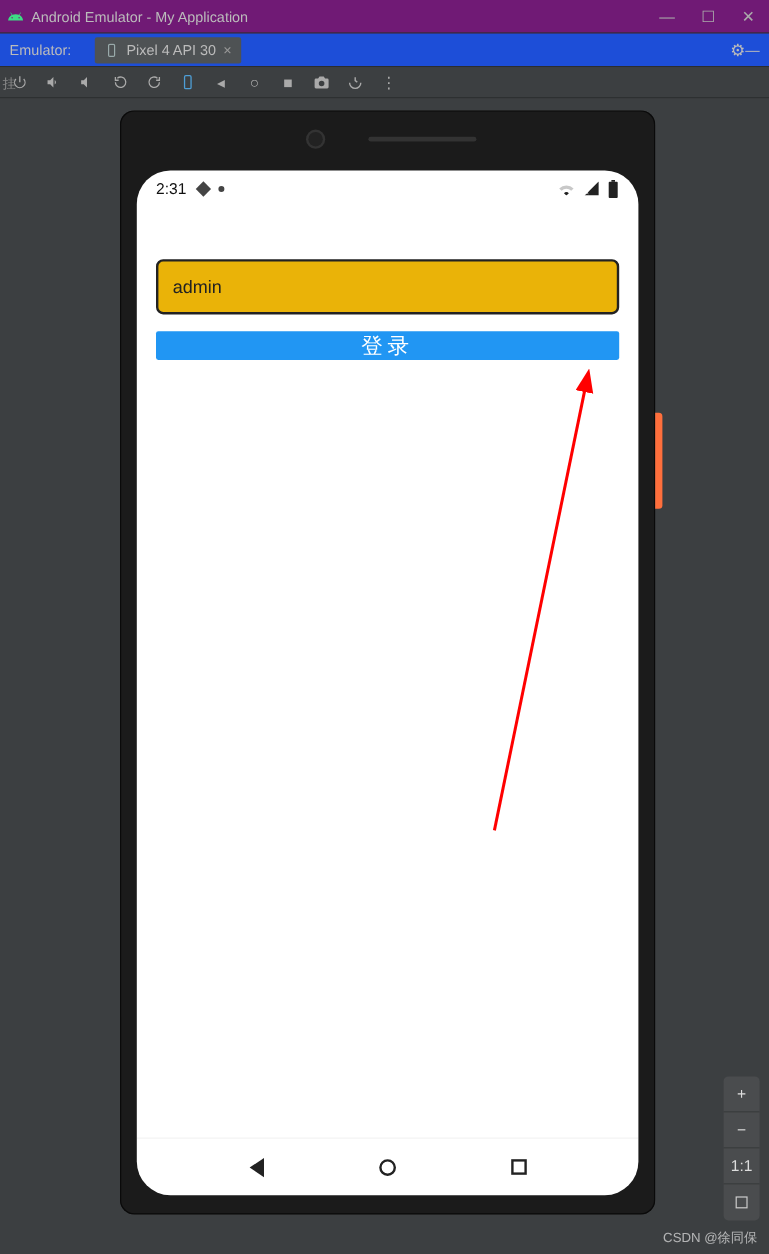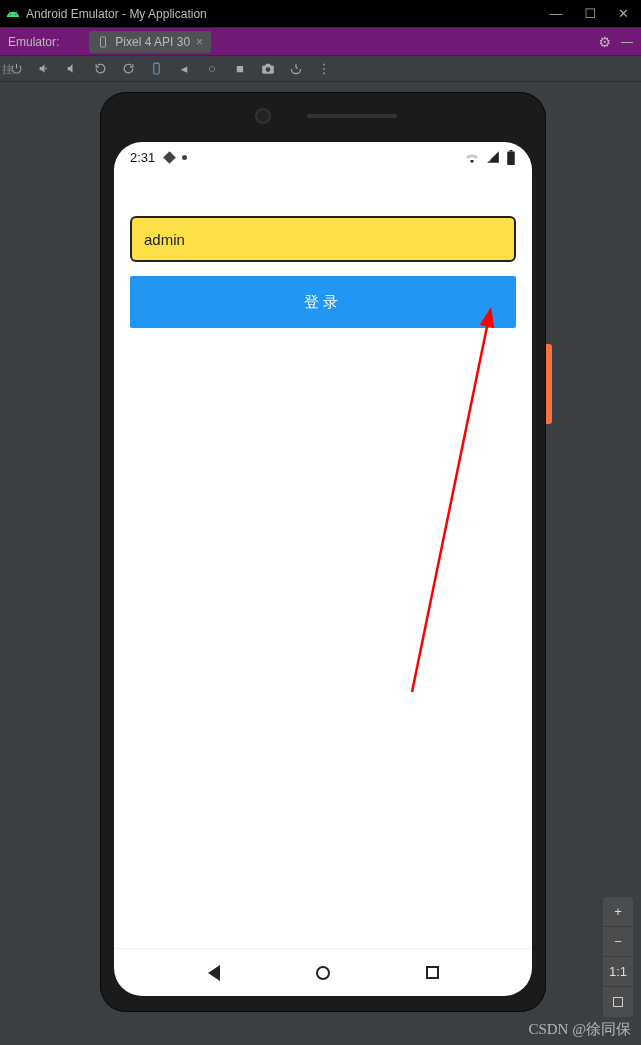"Android Emulator - My Application" .titlebar { background: #000000 -> #701a75 }
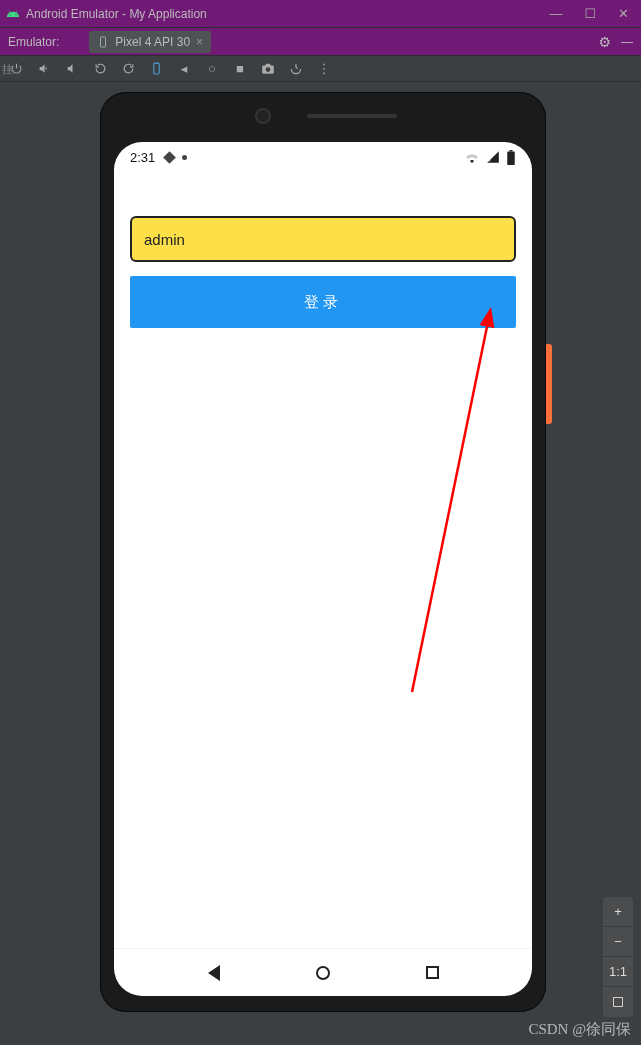"Emulator:" .emu-toolbar { background: #701a75 -> #1d4ed8; gap: 10px -> none }
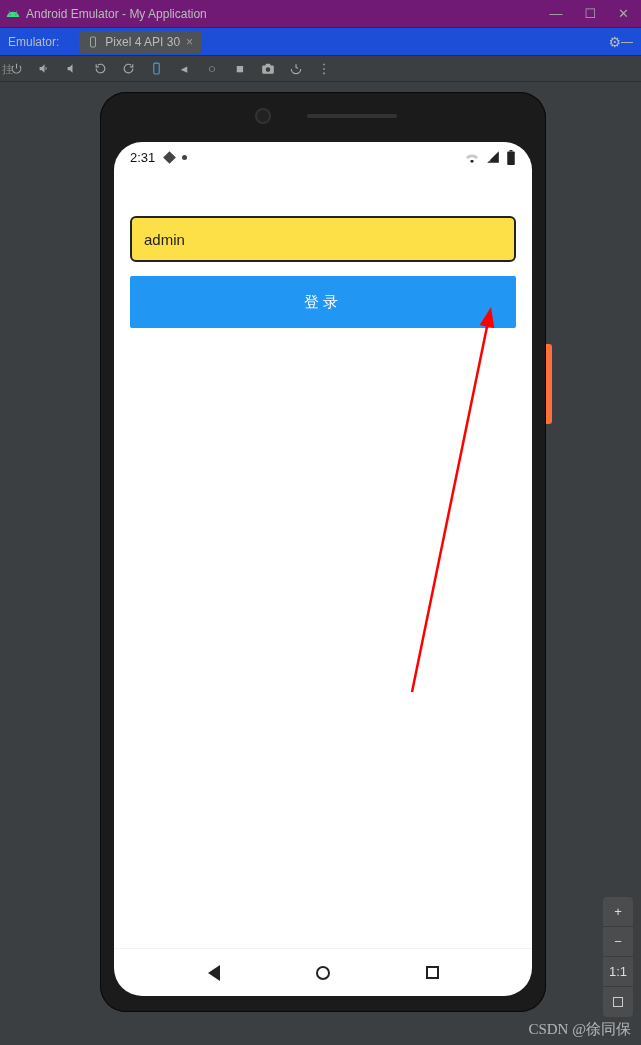"2:31" .phone { border-radius: 26px -> 12px }
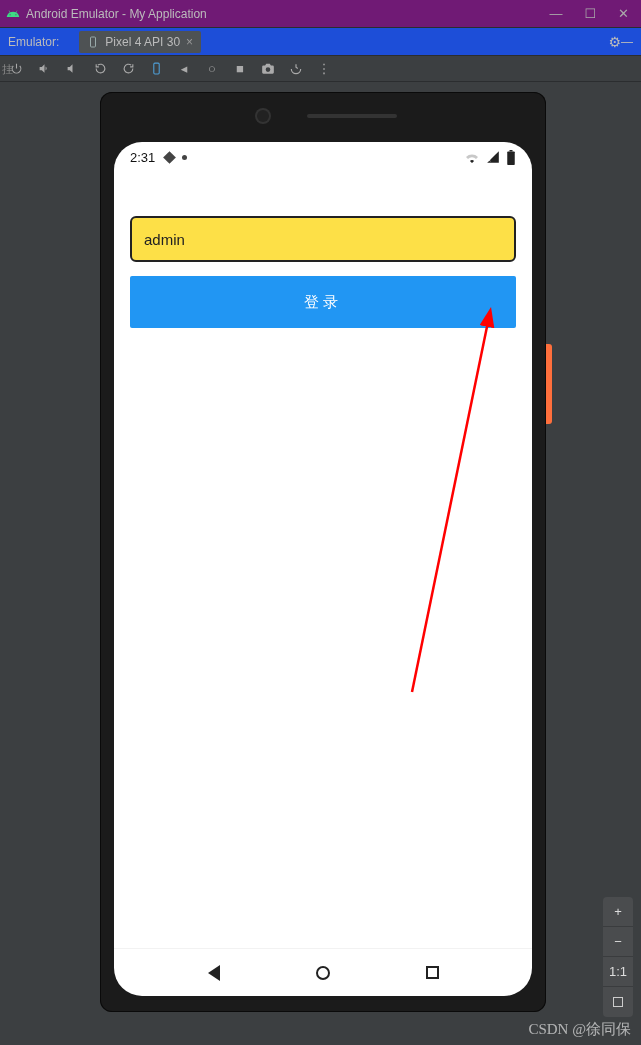"admin" .field { background: #fde047 -> #eab308 }
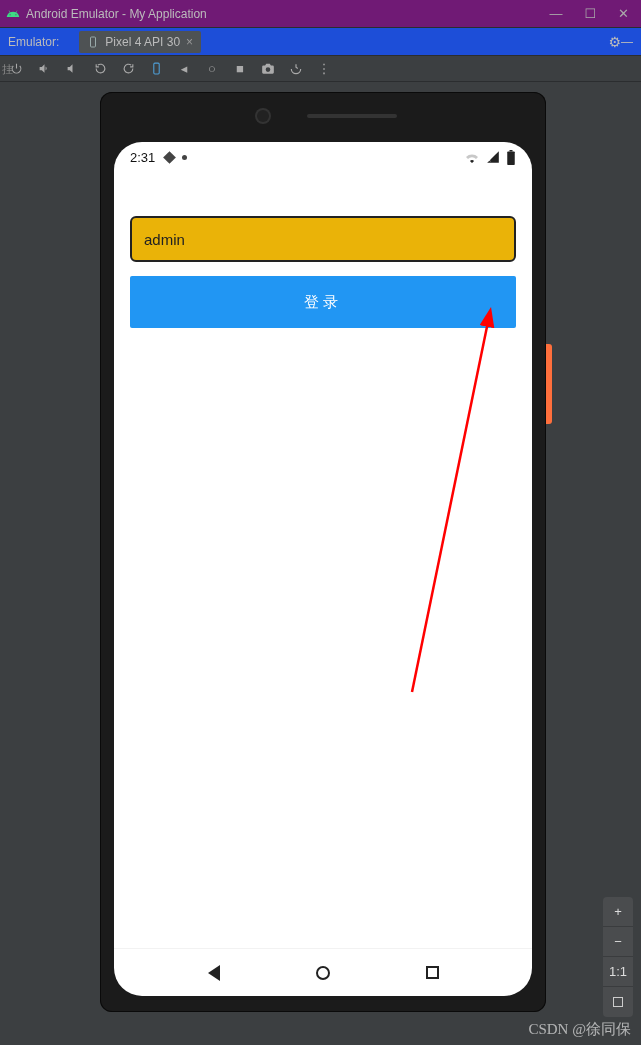"登录" .login-btn { font-size: 15px -> 18px; height: 52px -> 24px }
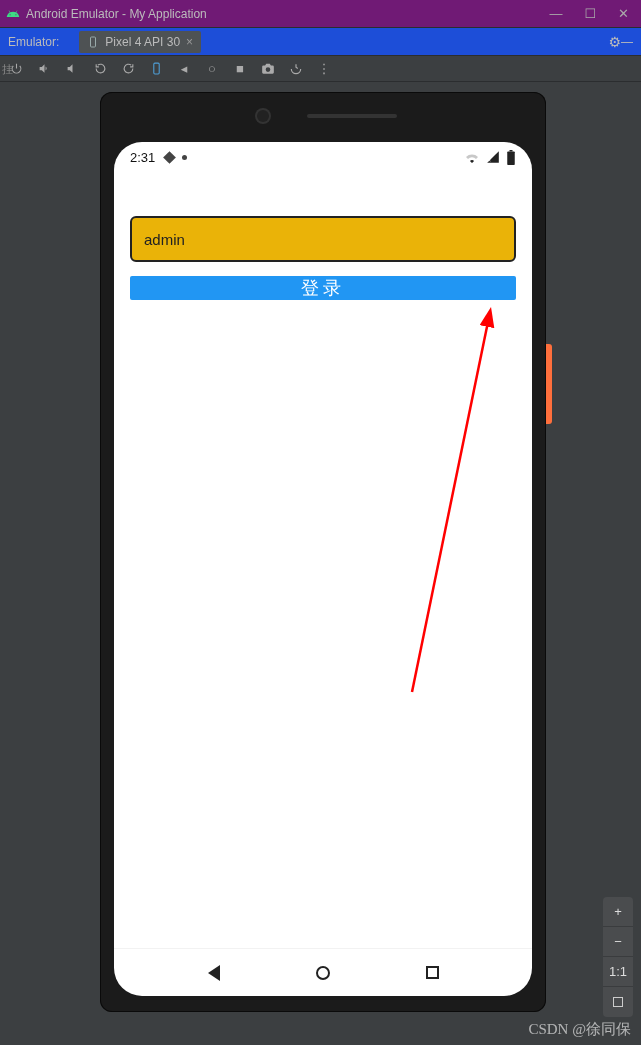"CSDN @徐同保" .watermark { font-family: Liberation Serif, serif -> Liberation Sans, sans-serif; font-size: 15px -> 11px }
